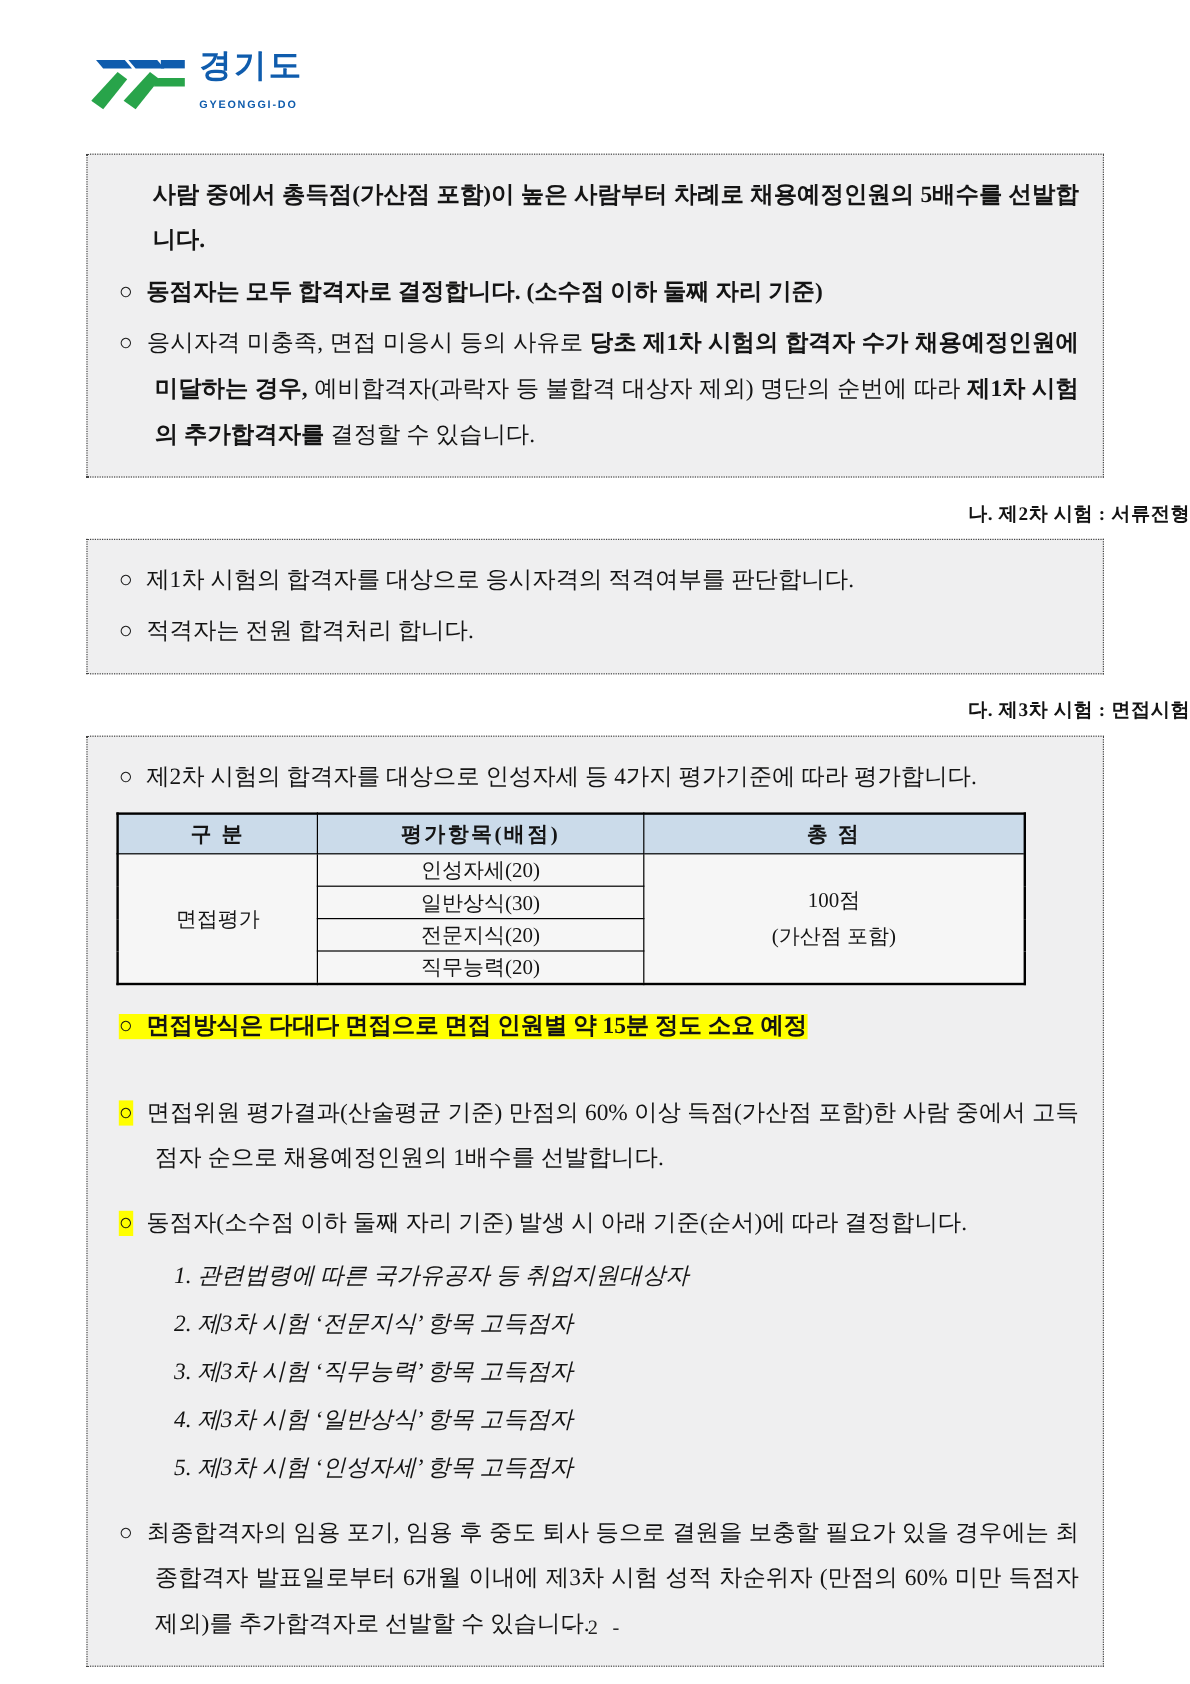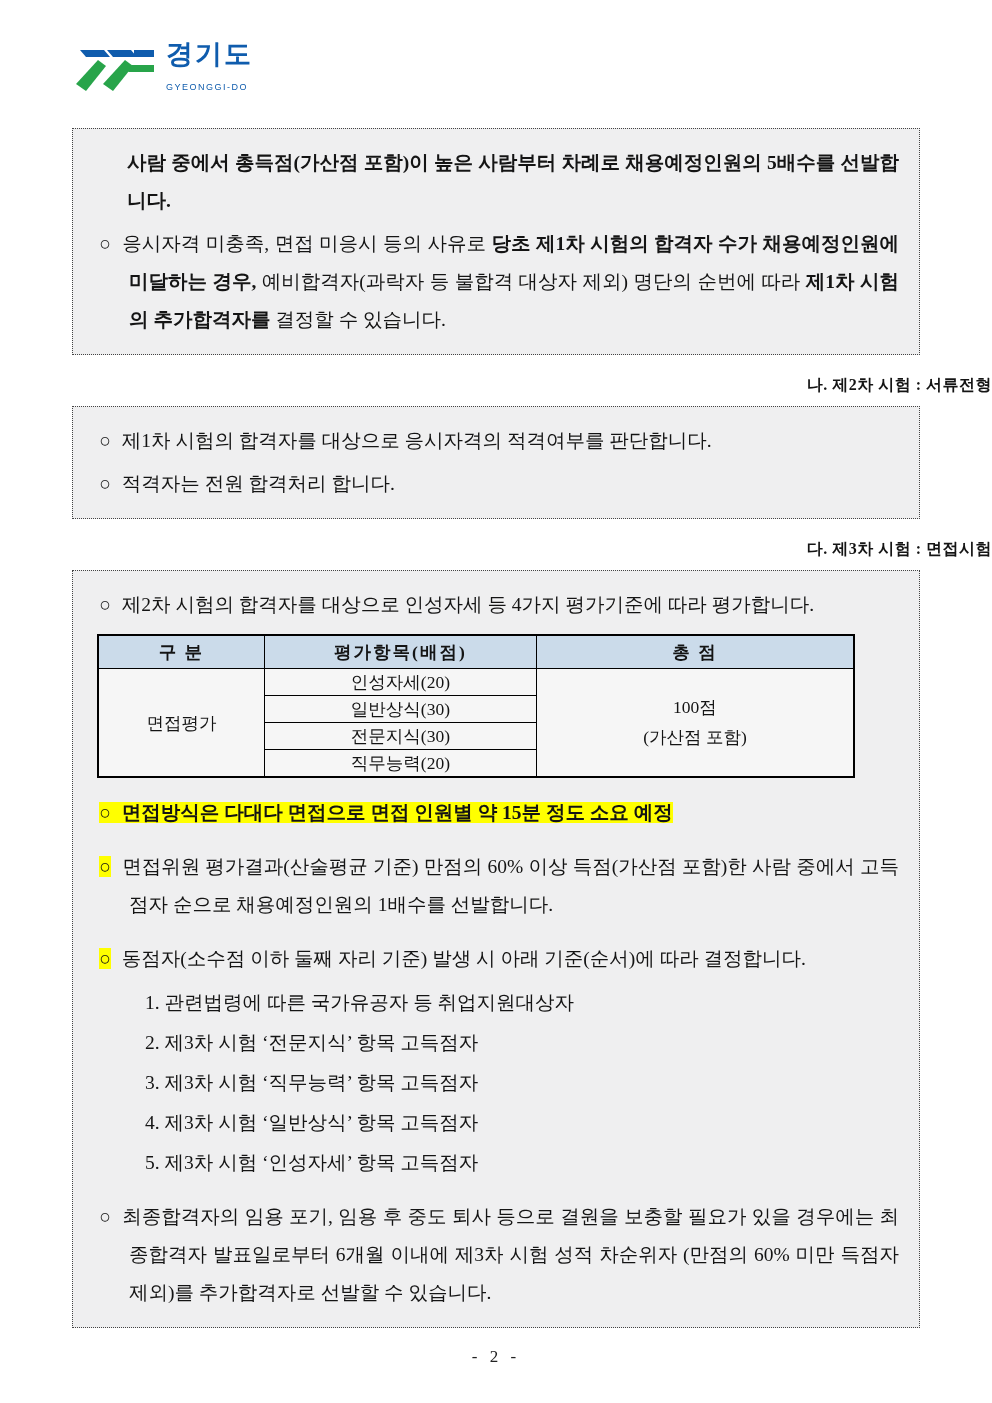"GYEONGGI-DO" .gg .en { font-weight: normal -> bold }
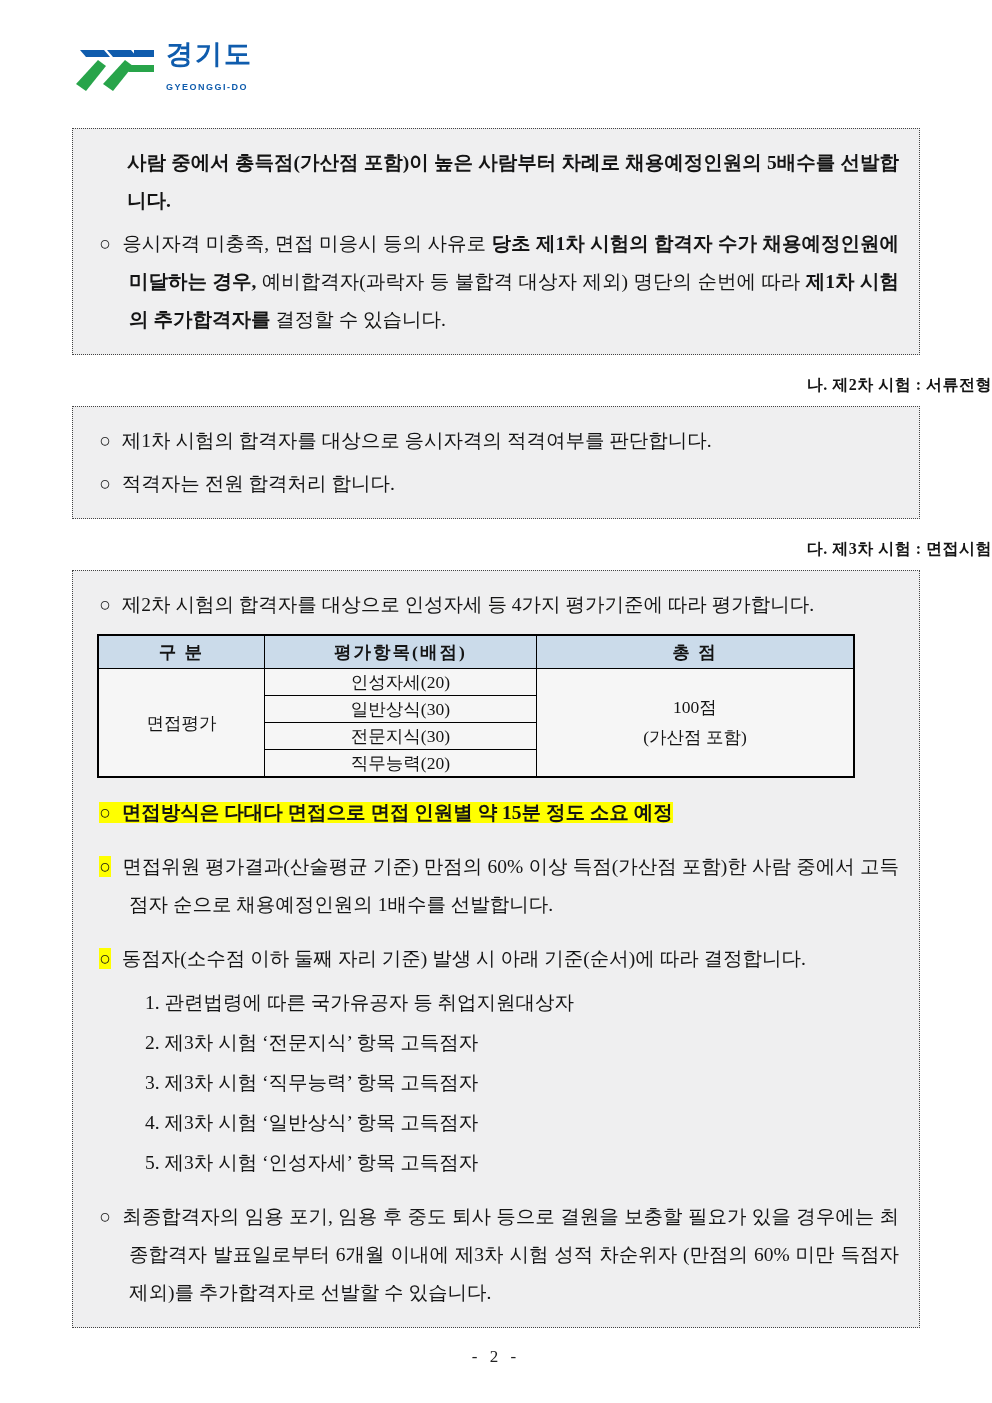"○ 동점자는 모두 합격자로 결정합니다." p.bullet { html: none -> <p><span>○</span><b>동점자는 모두 합격자로 결정합니다. (소수점 이하 둘째 자리 기준)</b></p> }
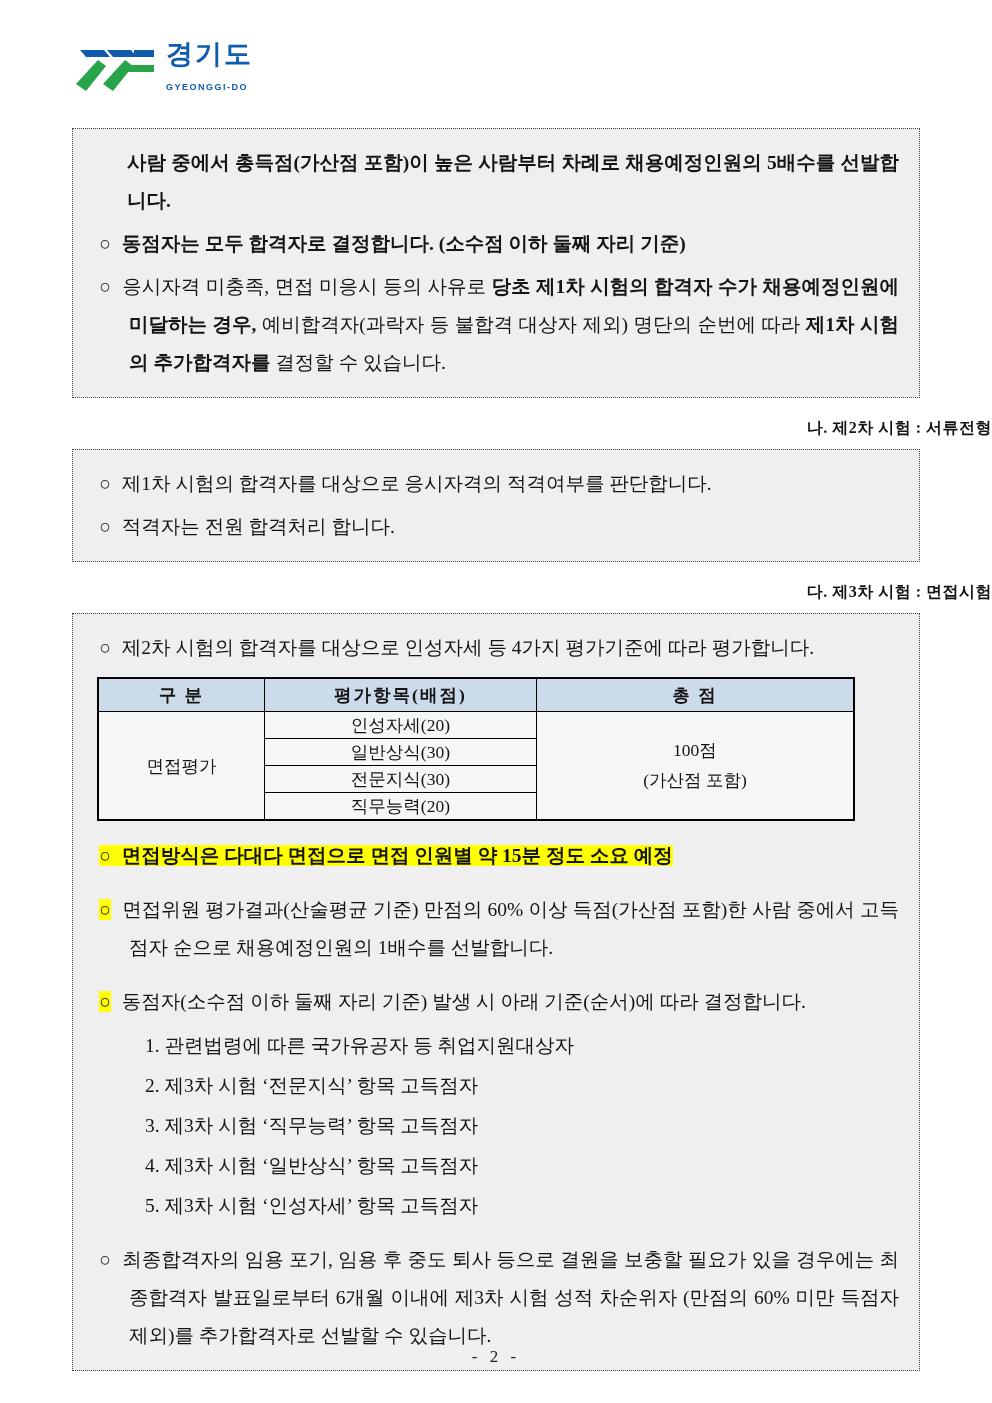"전문지식(30)" td { text: 30 -> 20 }
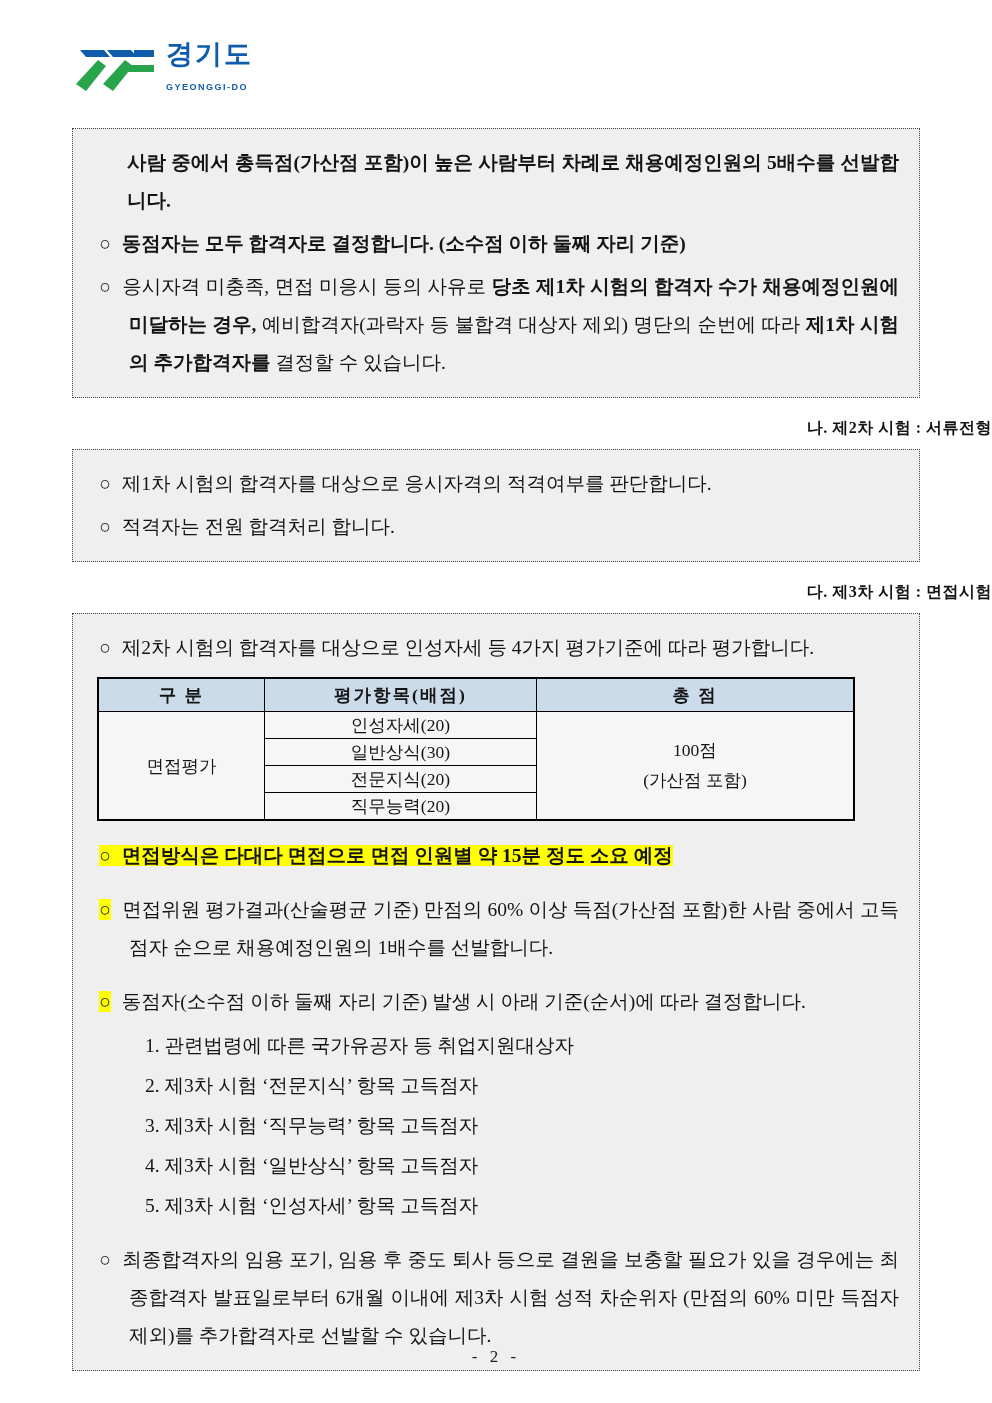"○ 면접위원 평가결과(산술평균 기준) 만점의" .sp-t18 { margin-top: 16px -> 34px }
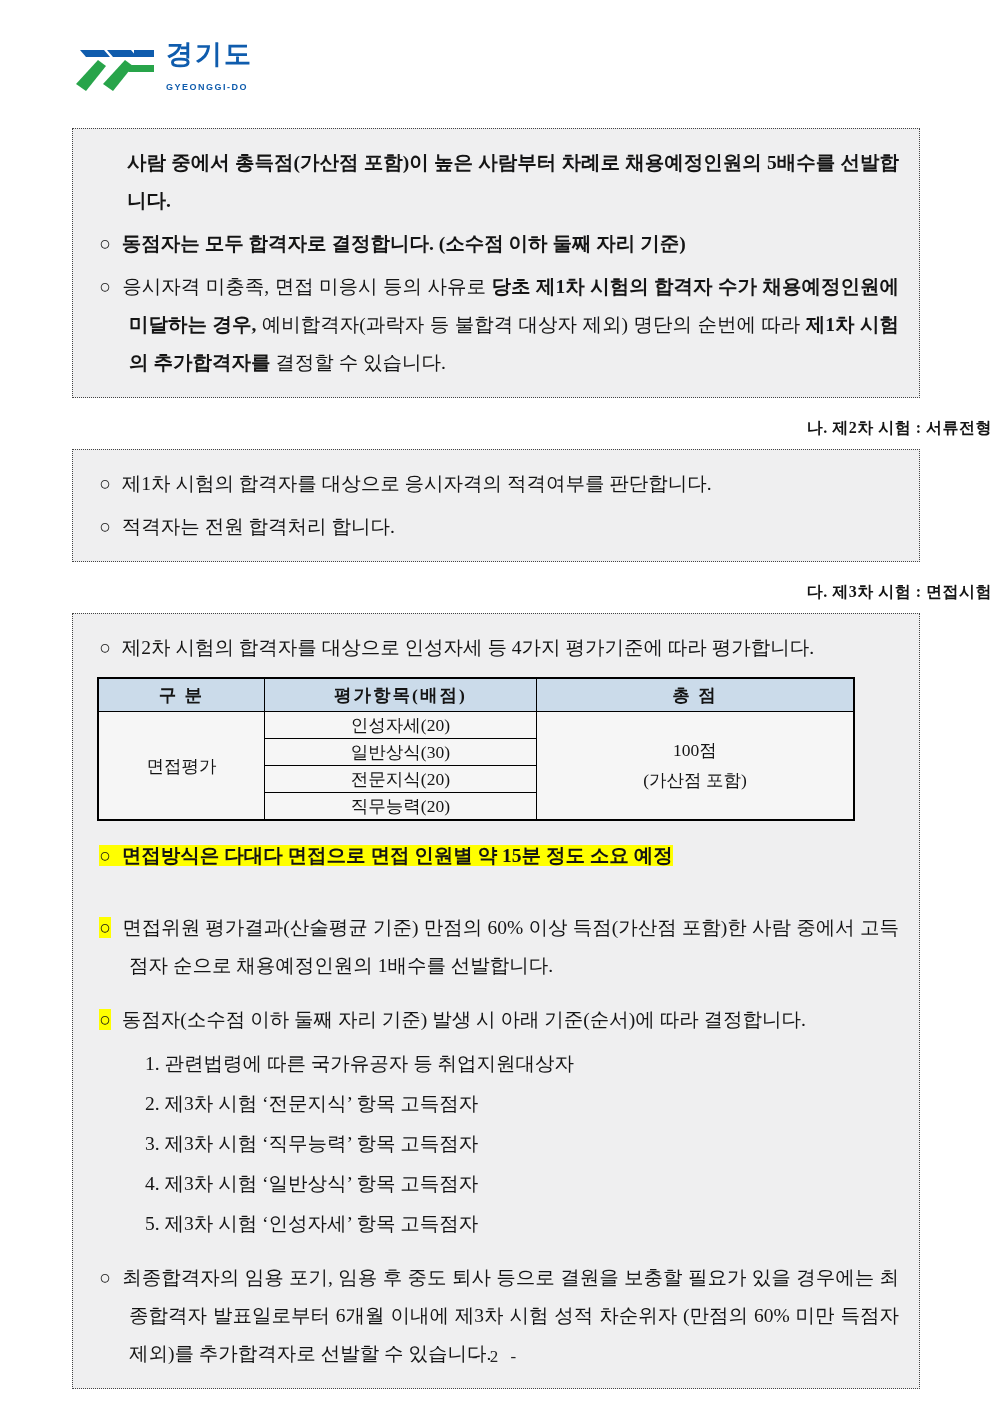"1. 관련법령에 따른 국가유공자 등" .tb-item { font-style: none -> italic }
